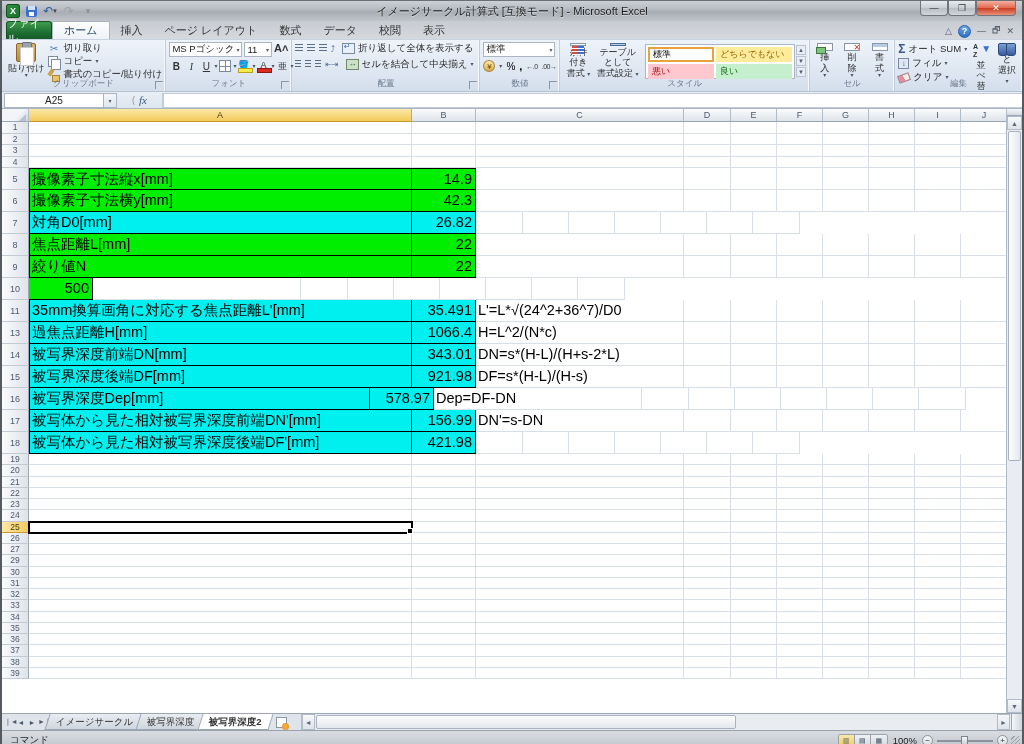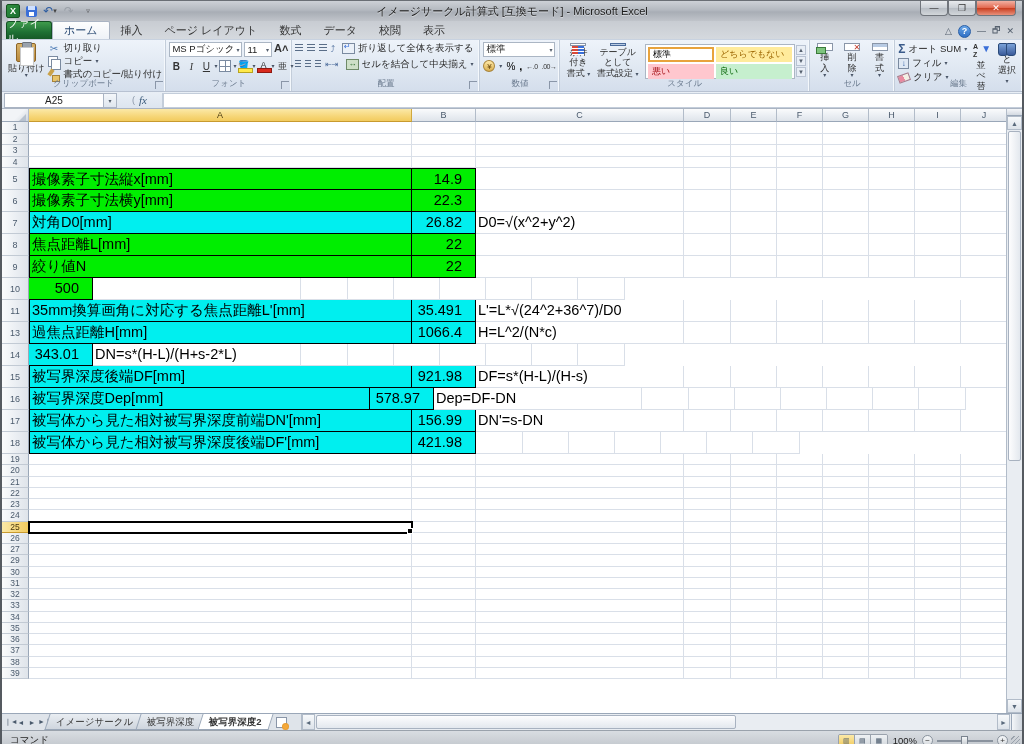"14.9" .gc.vB { padding-right: 13px -> 3px }
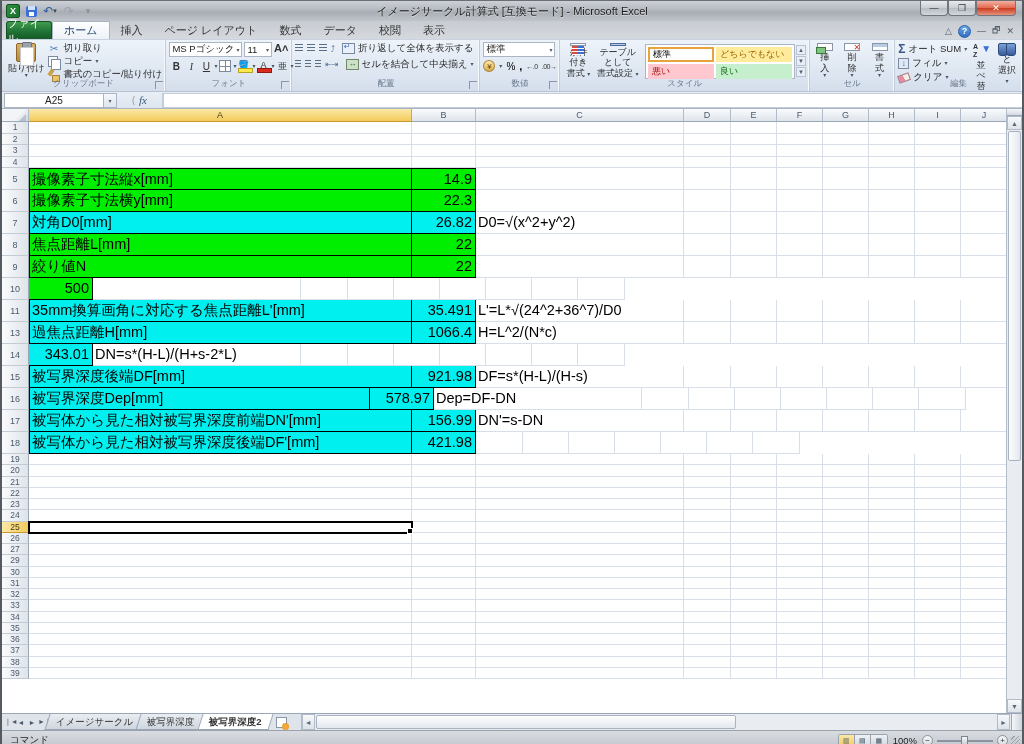"22.3" div.gc { text: 22.3 -> 42.3 }
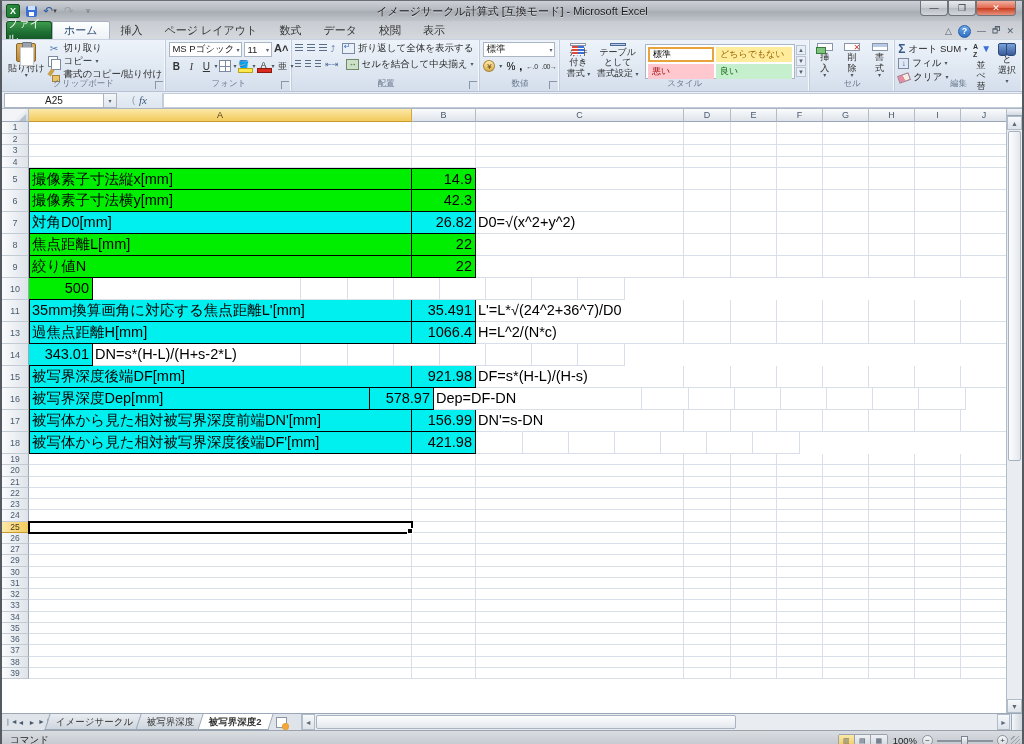"D0=√(x^2+y^2)" div.gc { html: <div>D0=√(x^2+y^2)</div> -> none }
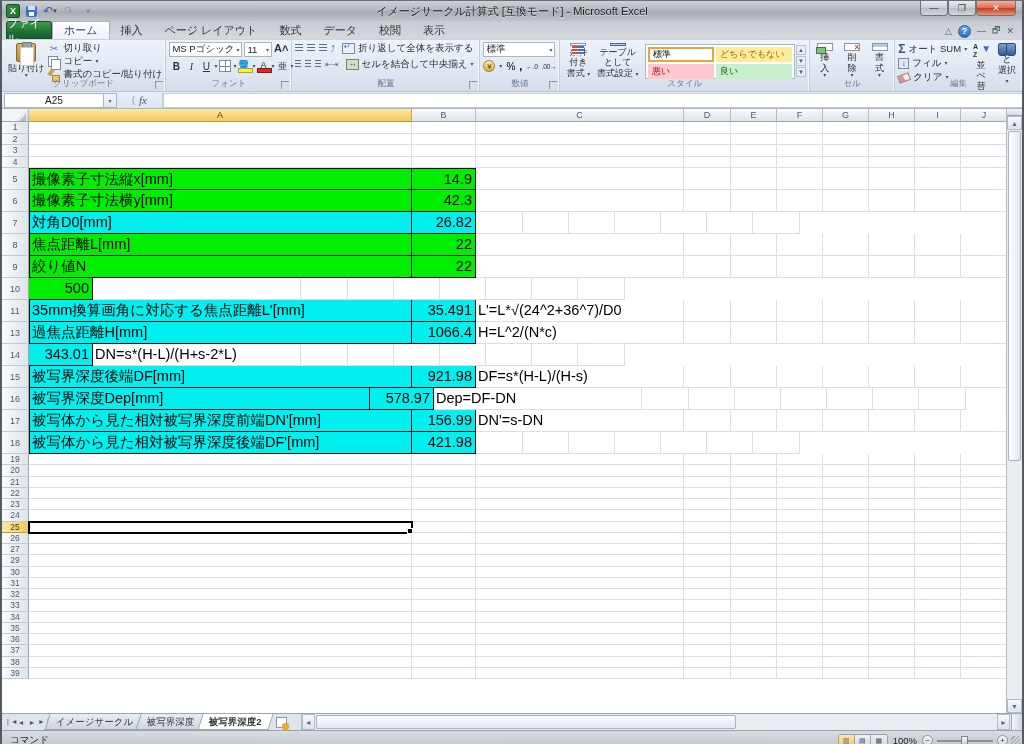"被写界深度前端DN[mm]" div.gc { html: none -> <div>被写界深度前端DN[mm]</div> }
